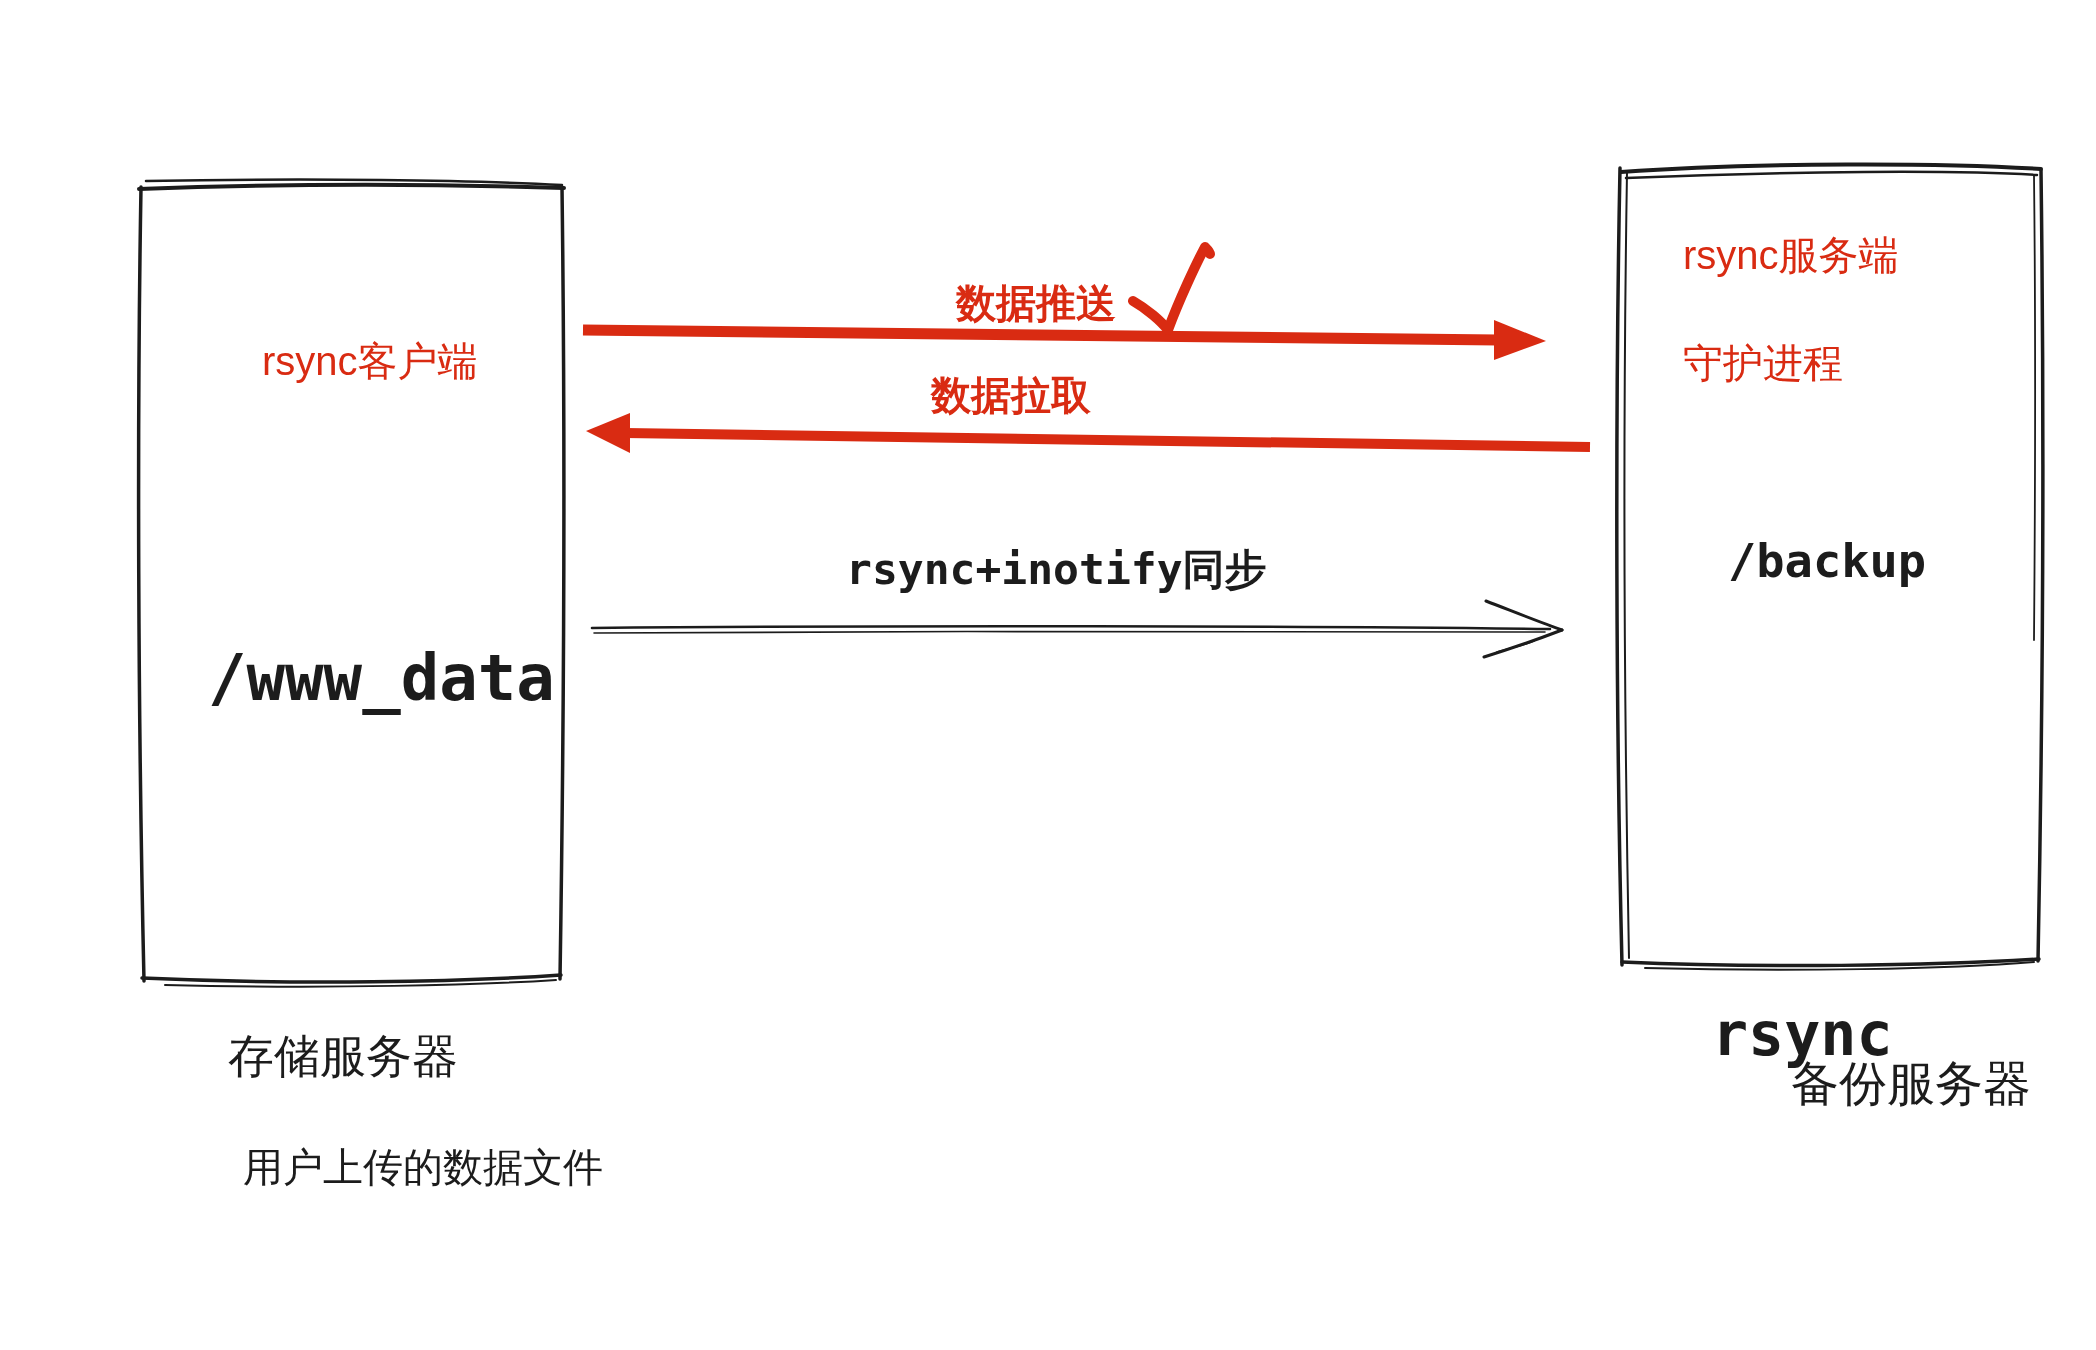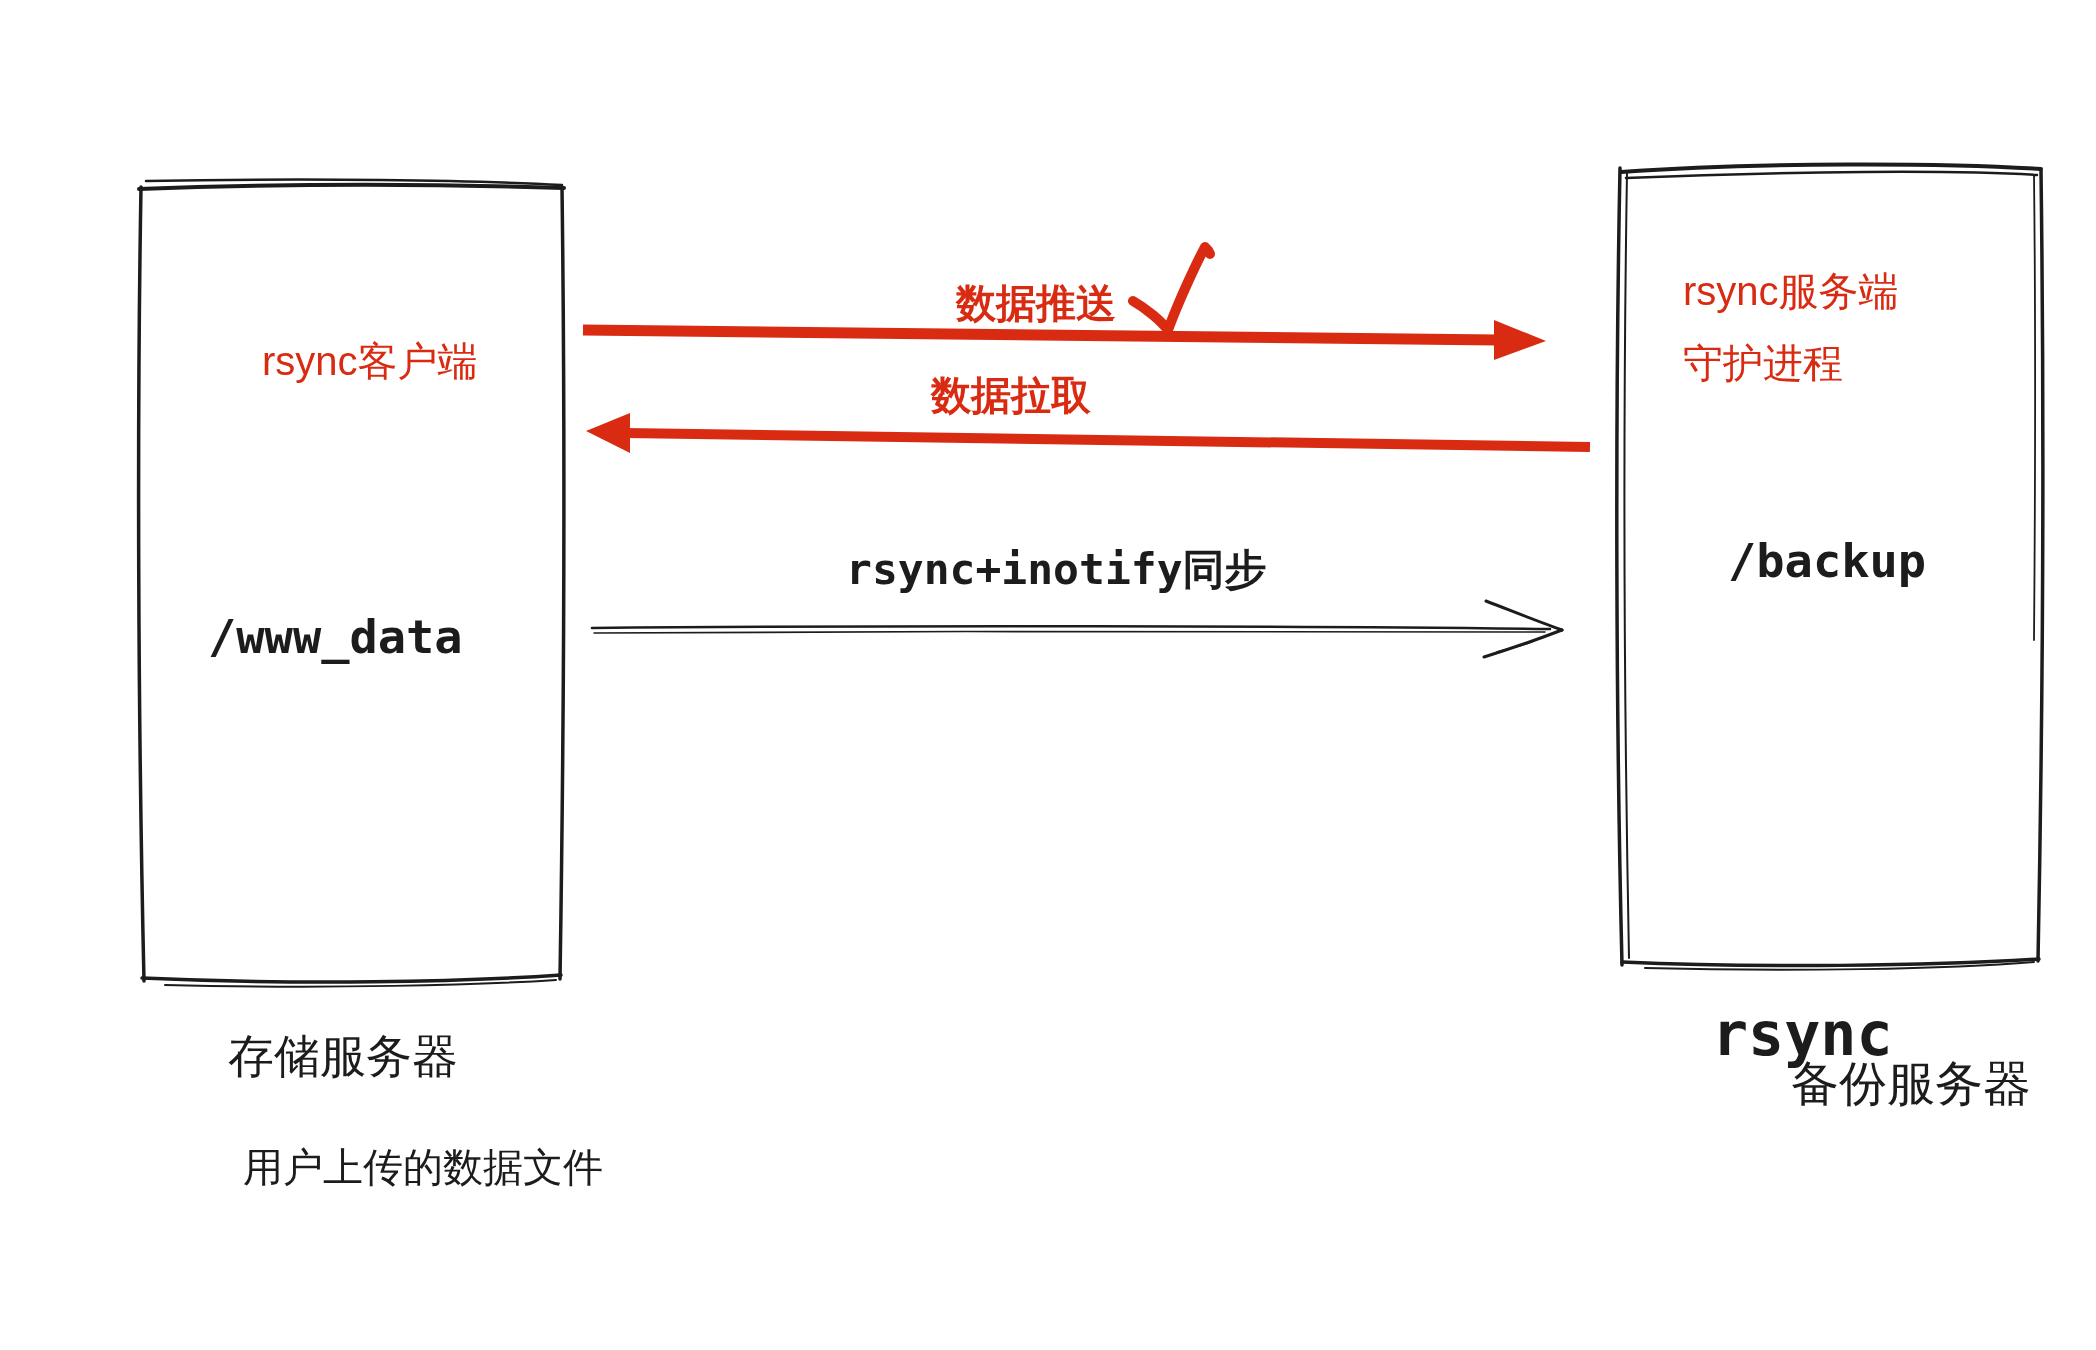"rsync服务端" .right-role1 { top: 268px -> 232px }
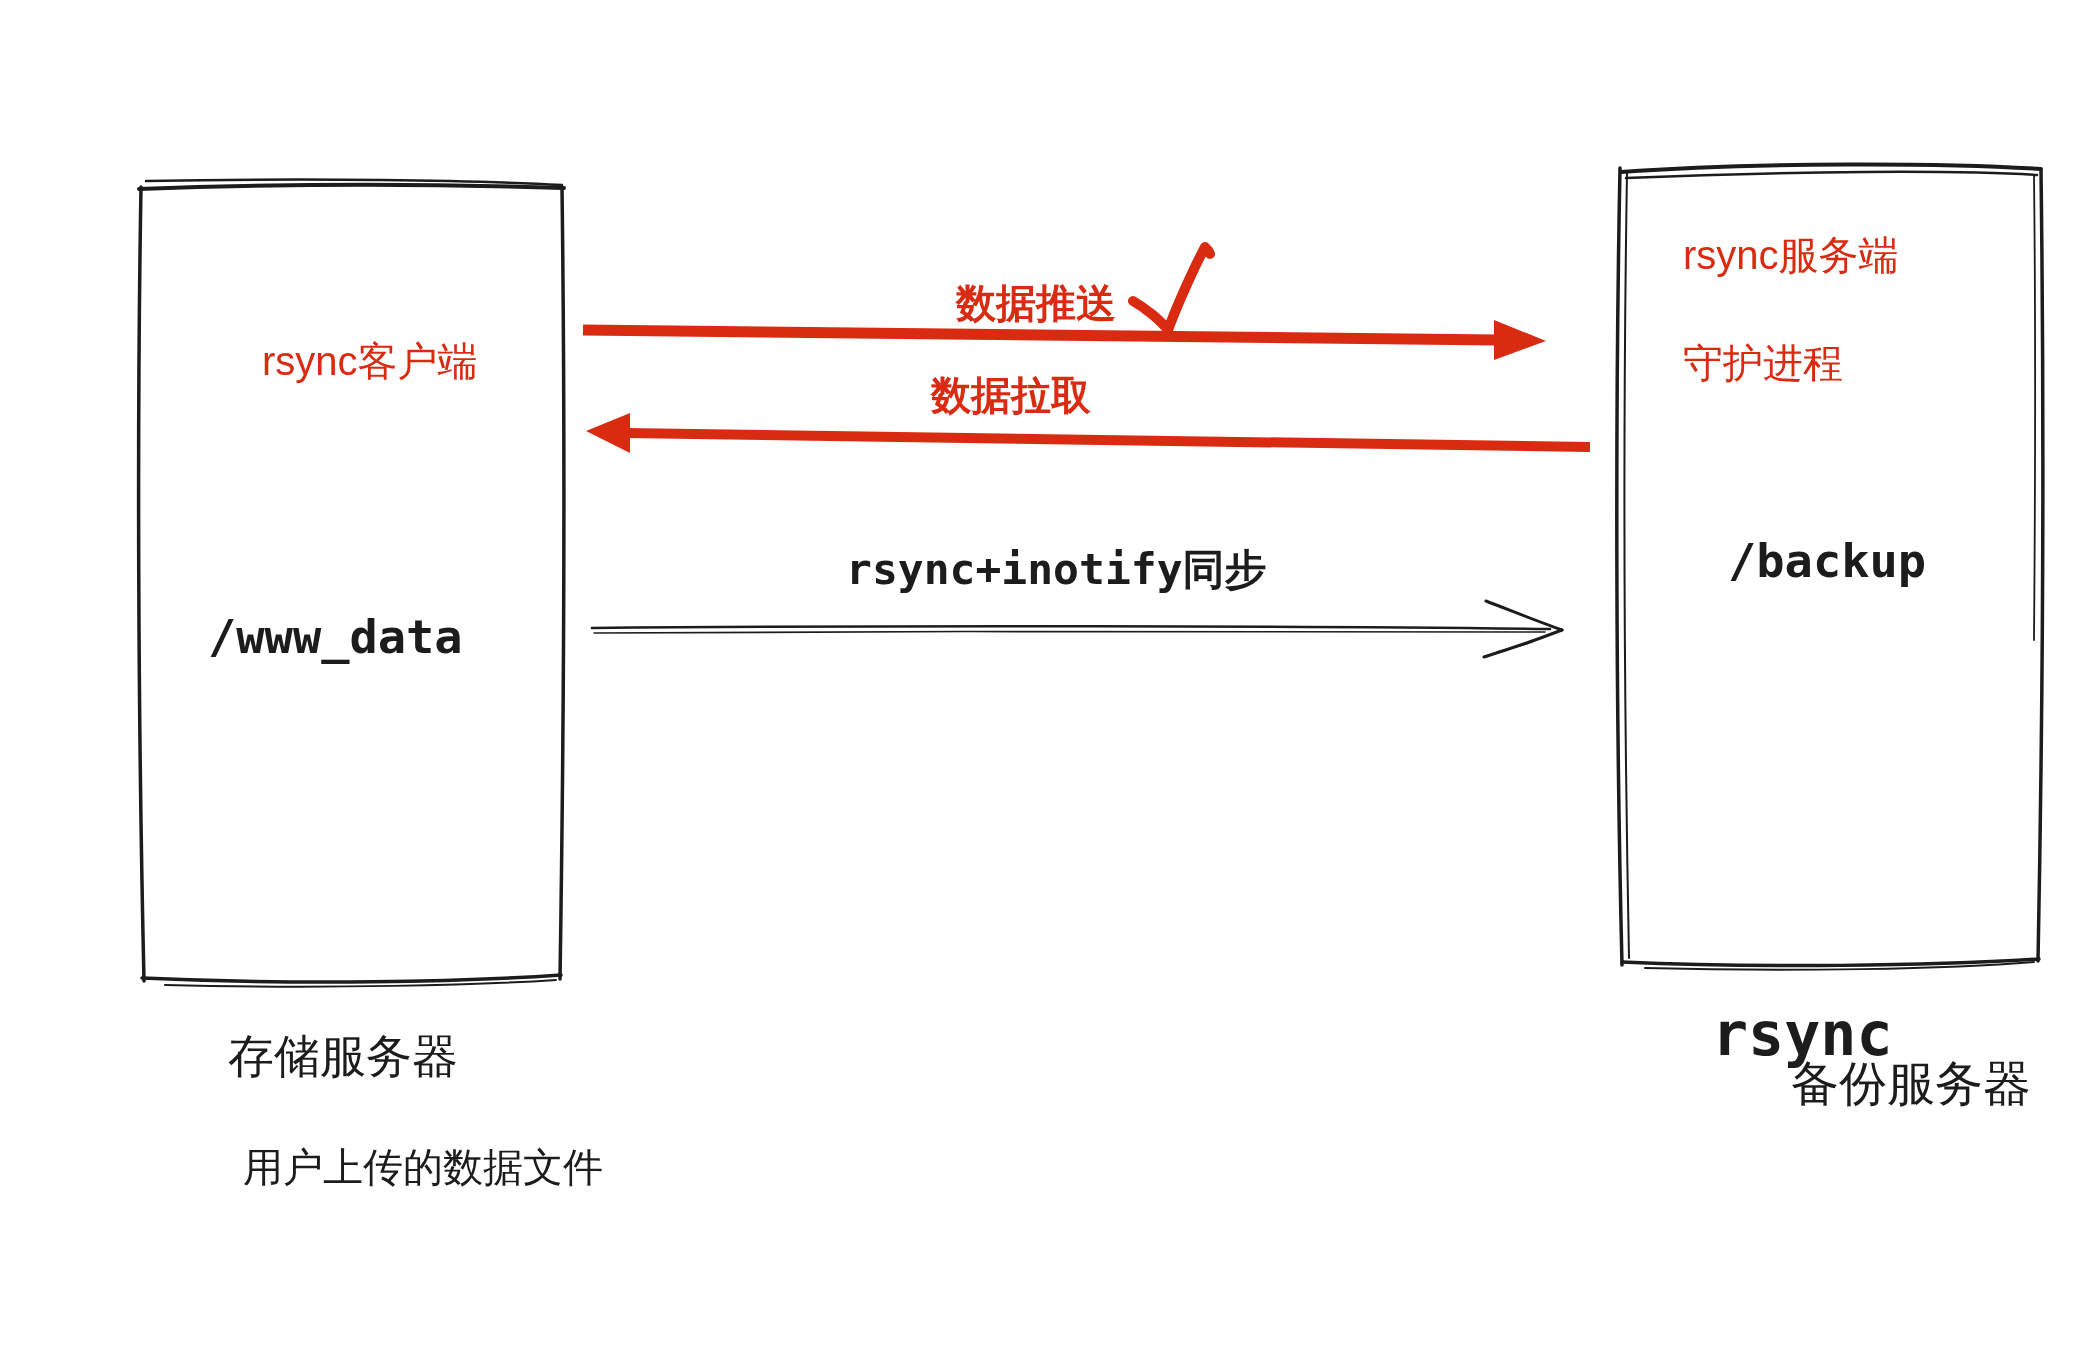"/www_data" .left-path { font-size: 47px -> 64px; top: 610px -> 642px }
